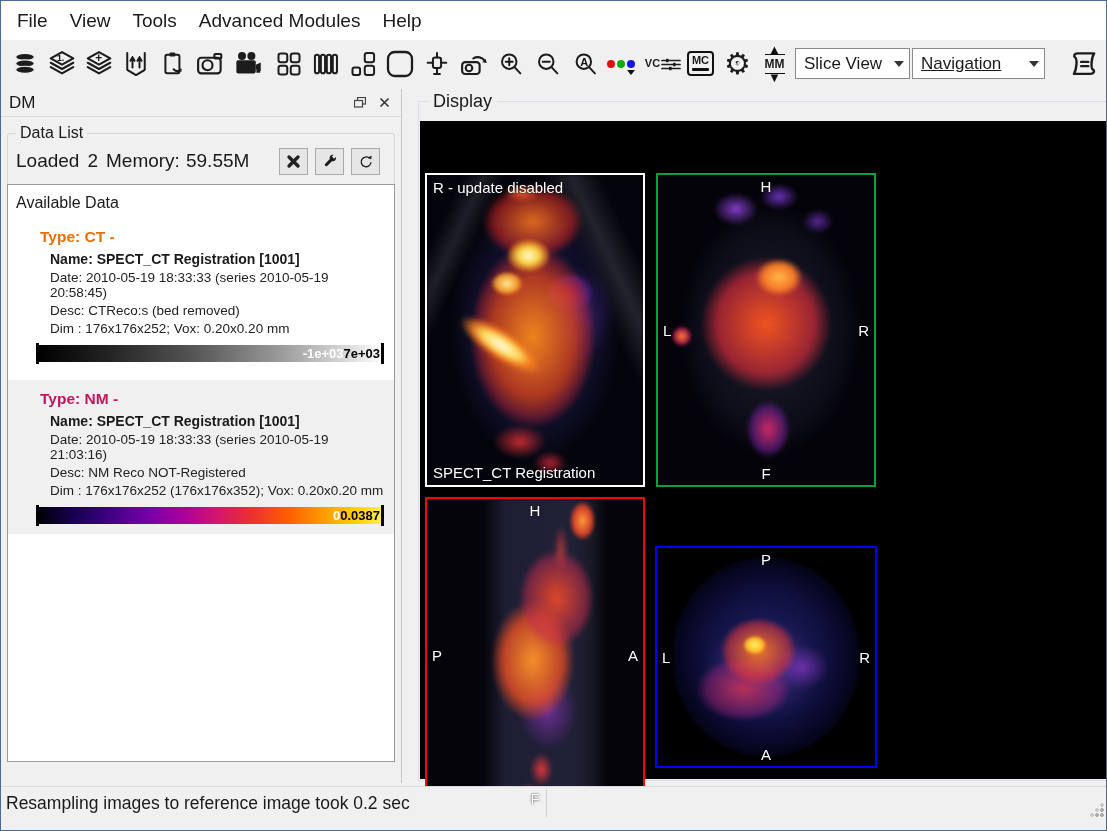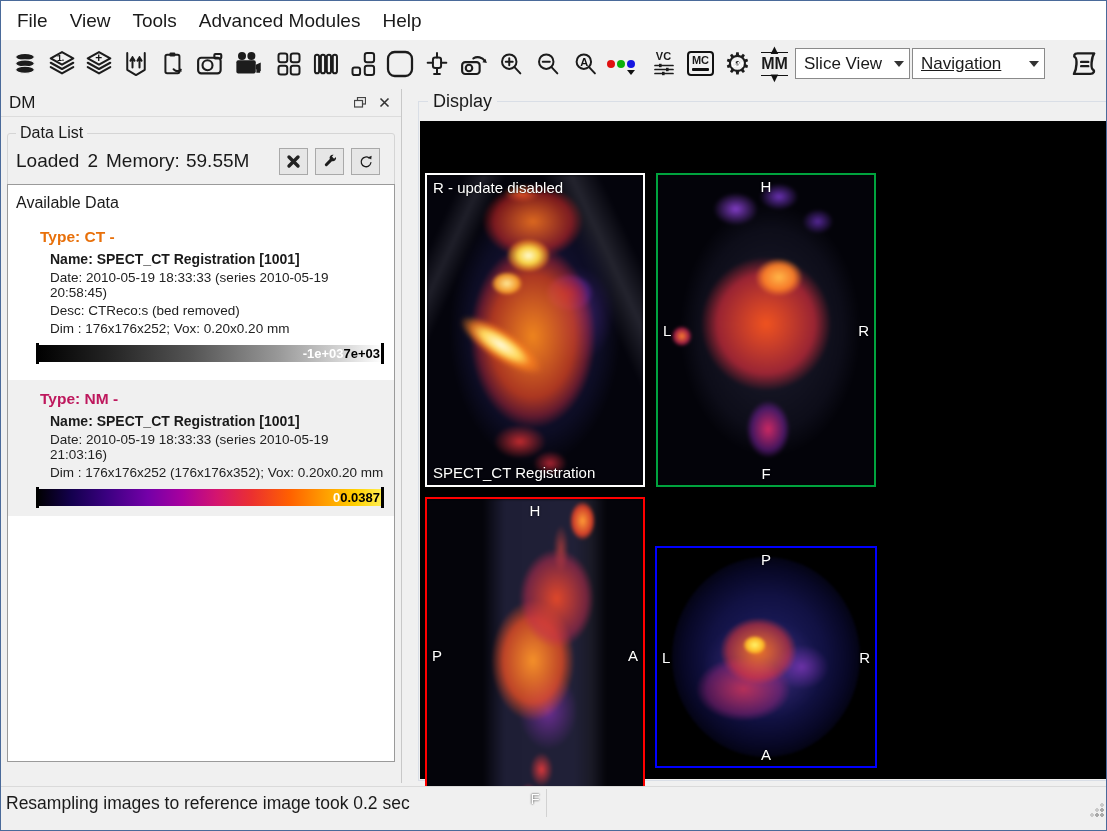"VC" .vc-wrap { flex-direction: column -> row }
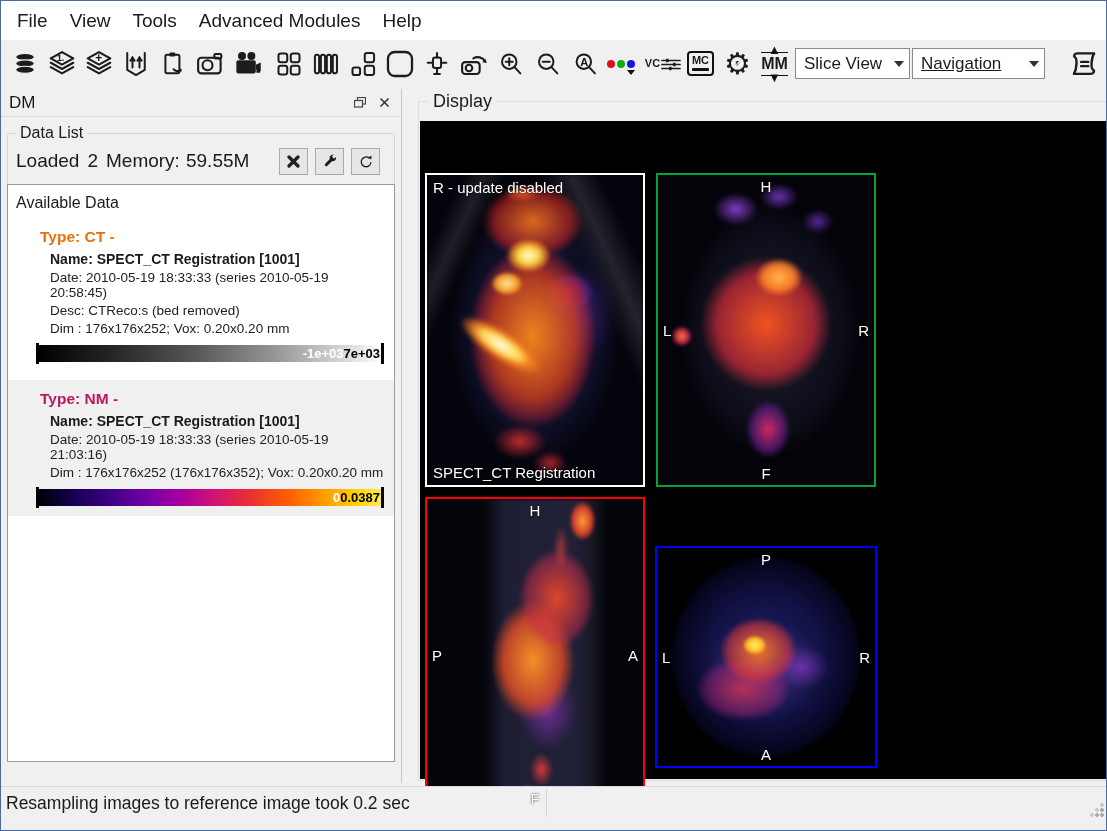"MM" .mm-txt { font-size: 16px -> 12px }
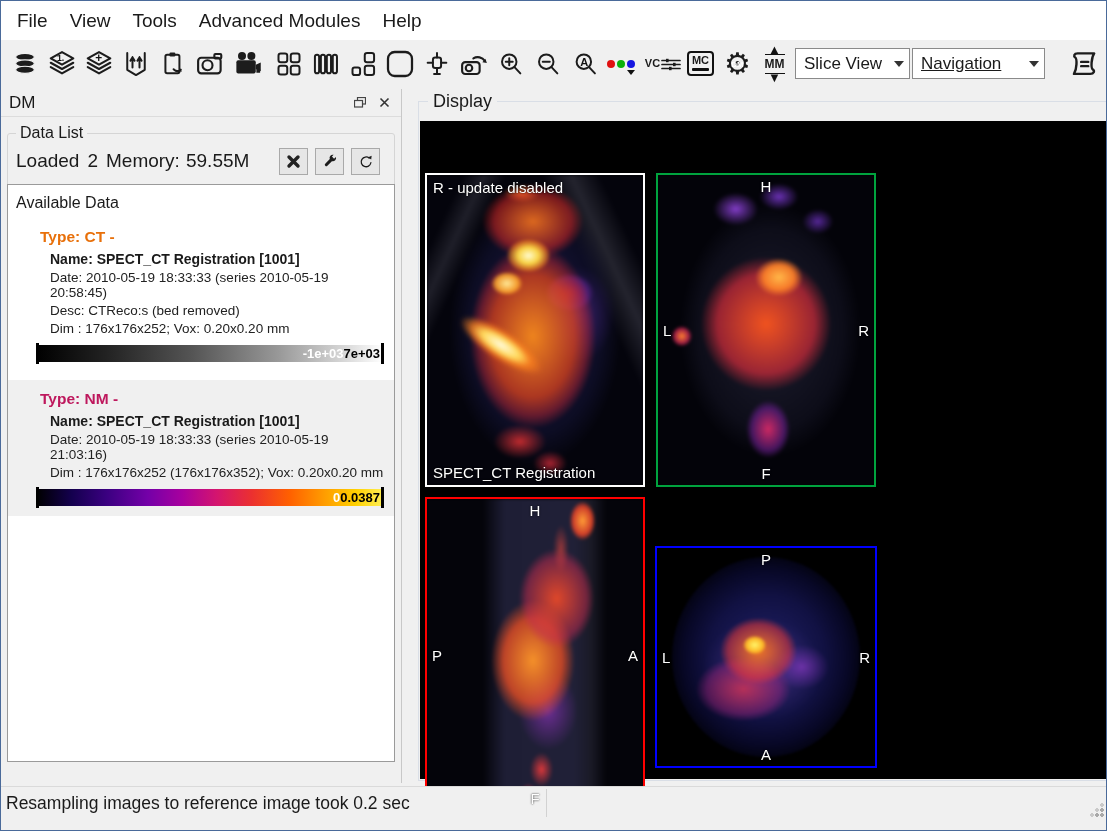"Desc: NM Reco NOT-Registered" div.ds-line { html: none -> <div>Desc: NM Reco NOT-Registered</div> }
